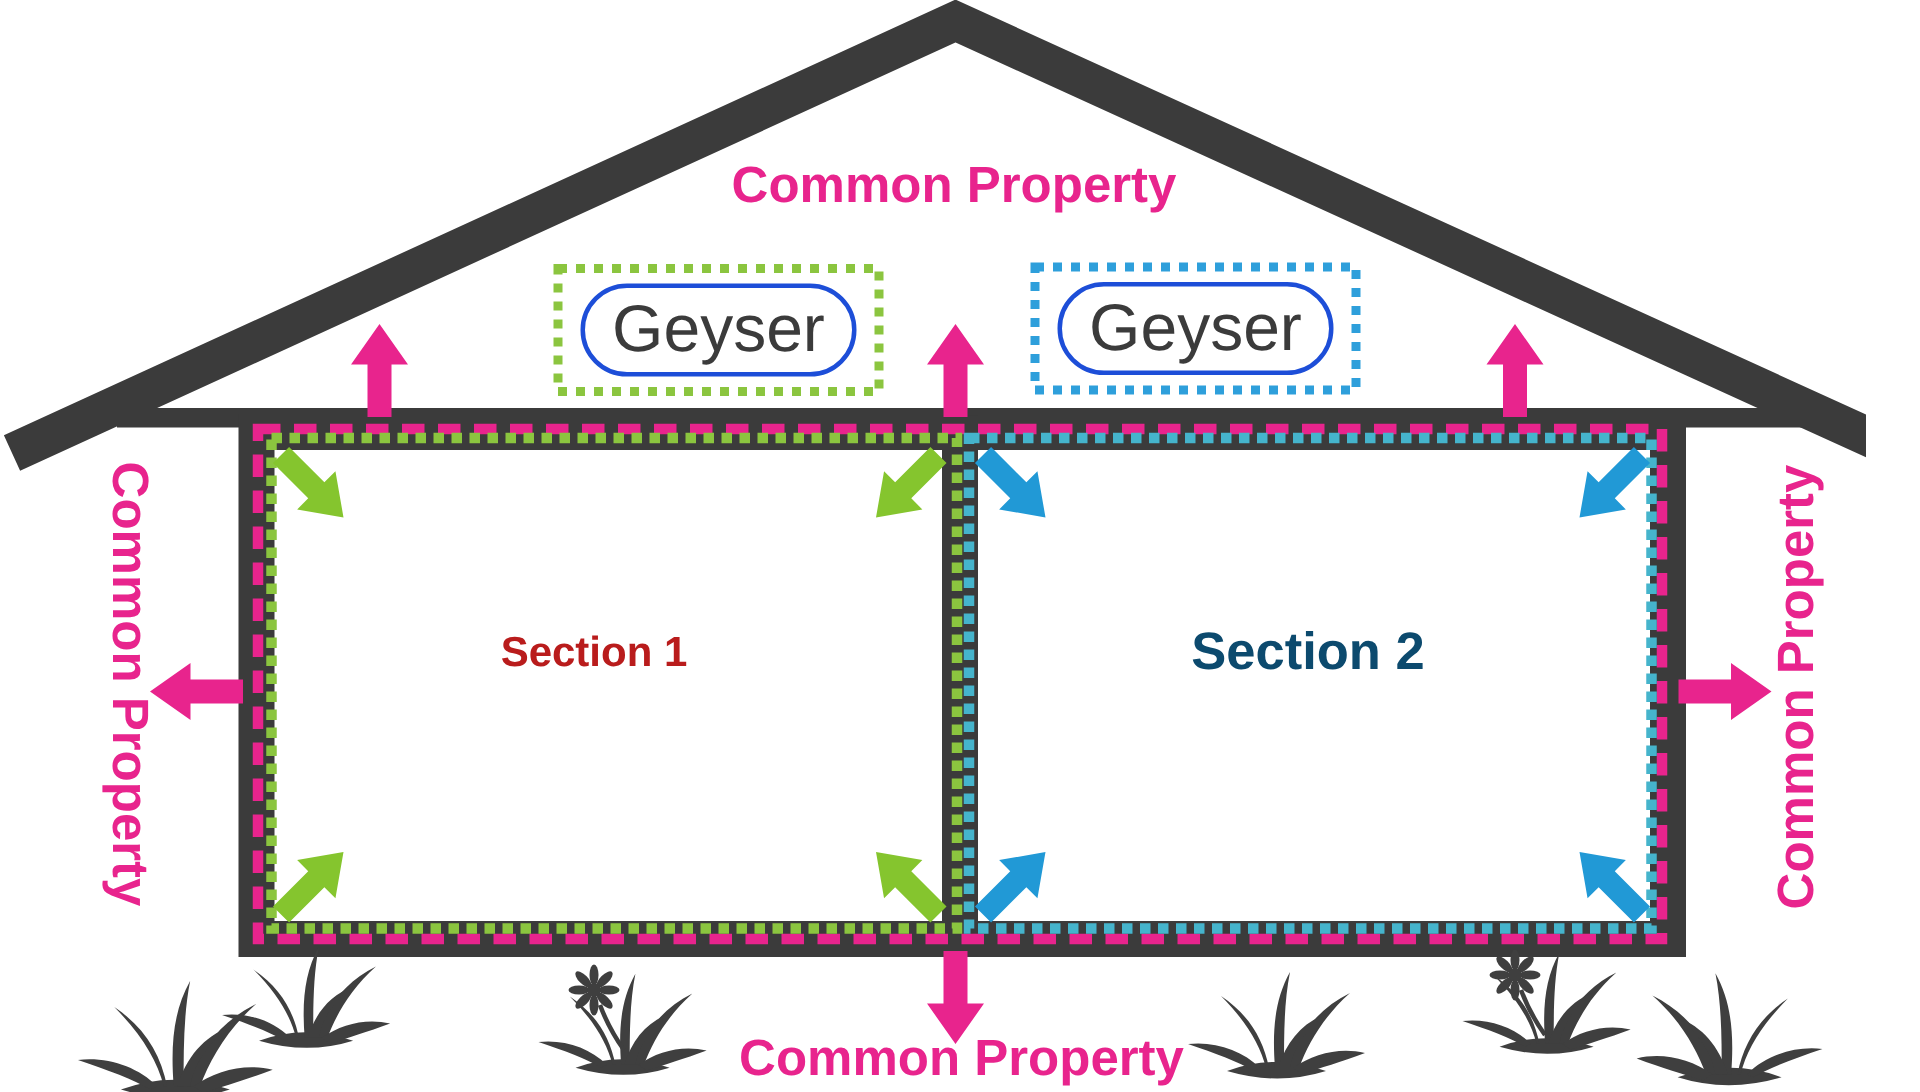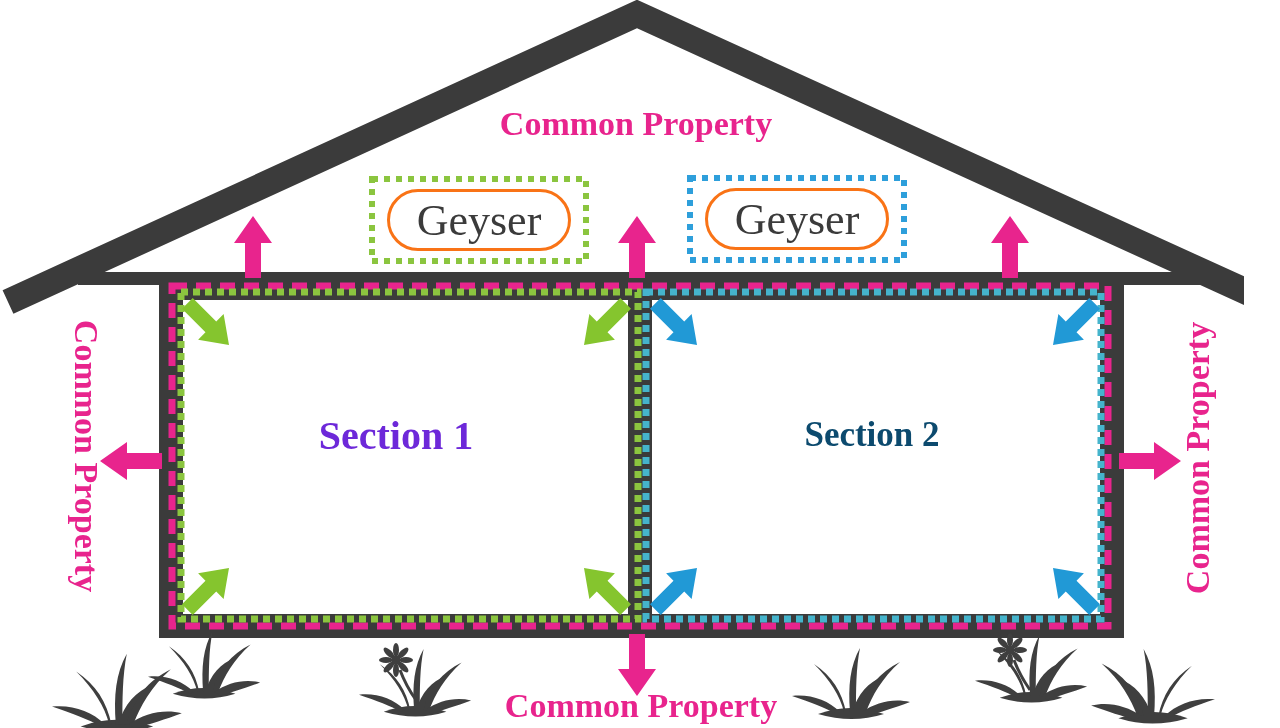"Common Property" #stage { font-family: Liberation Serif, serif -> Liberation Sans, sans-serif }
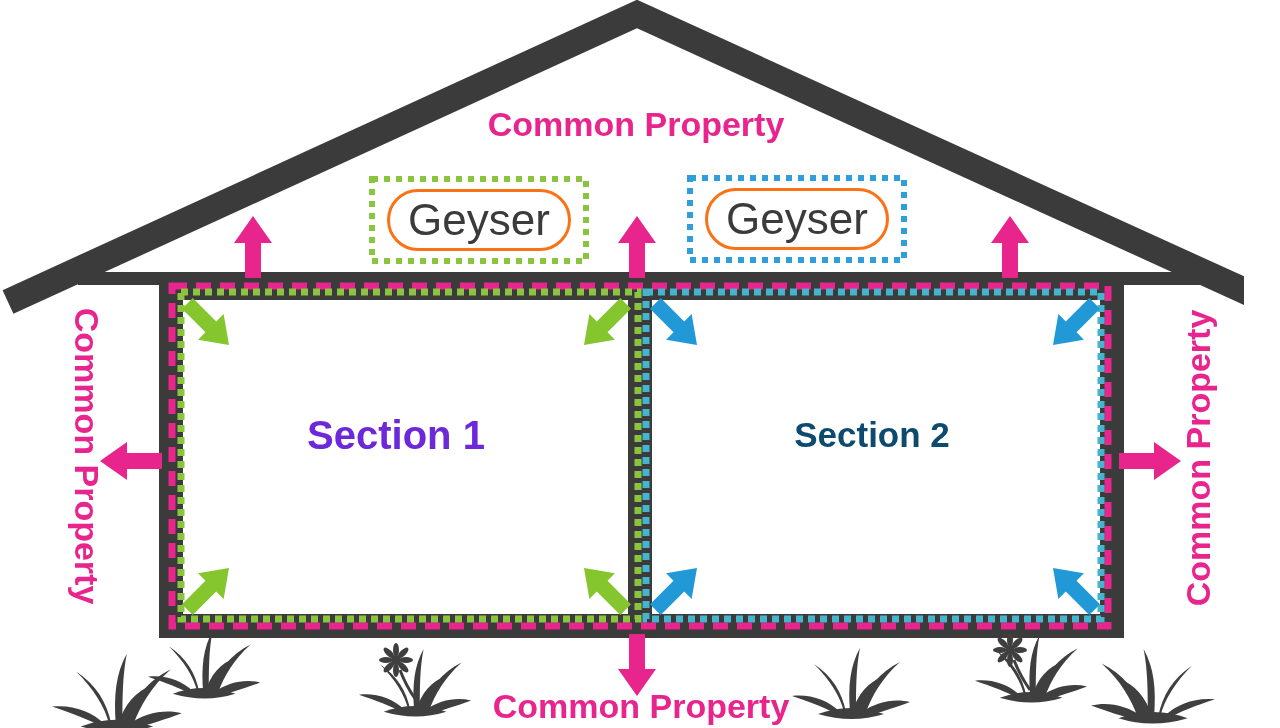"Geyser" .geyser-pill { border: 3px solid #f97316 -> 3px solid #1d4ed8 }
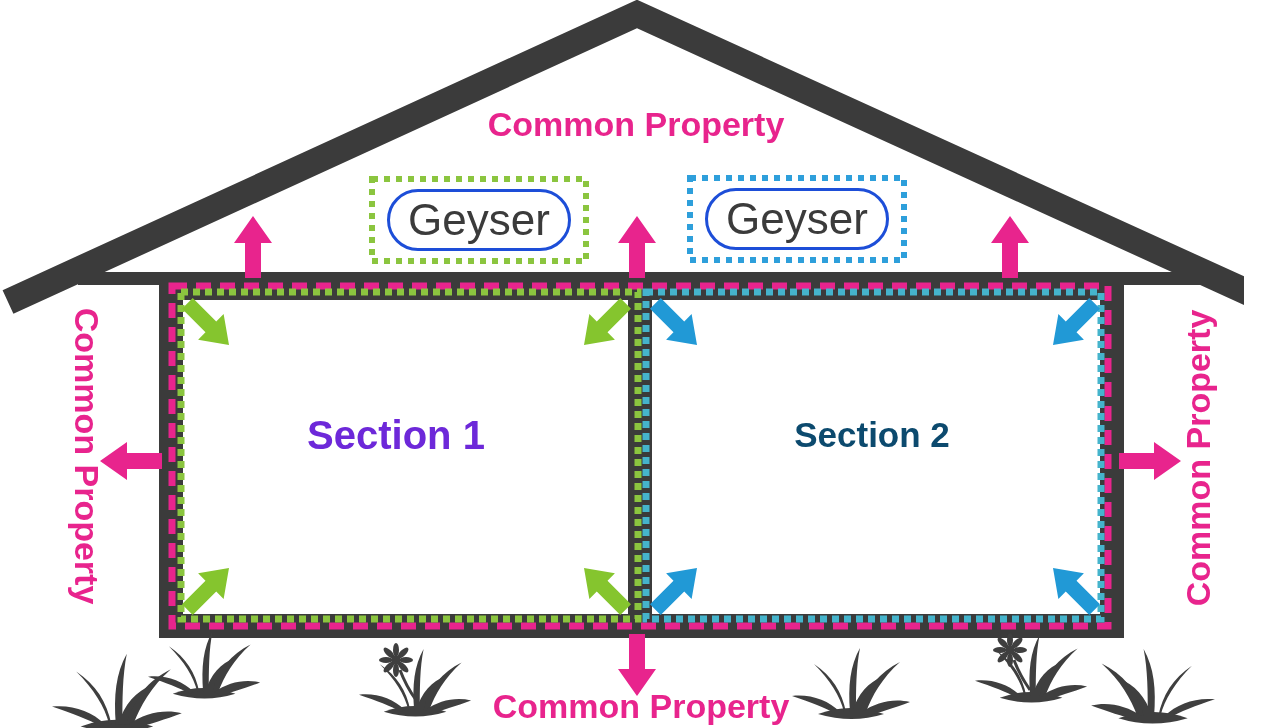"Section 1" .green-lbl { color: #6d28d9 -> #b91c1c; font-size: 40px -> 28px }
